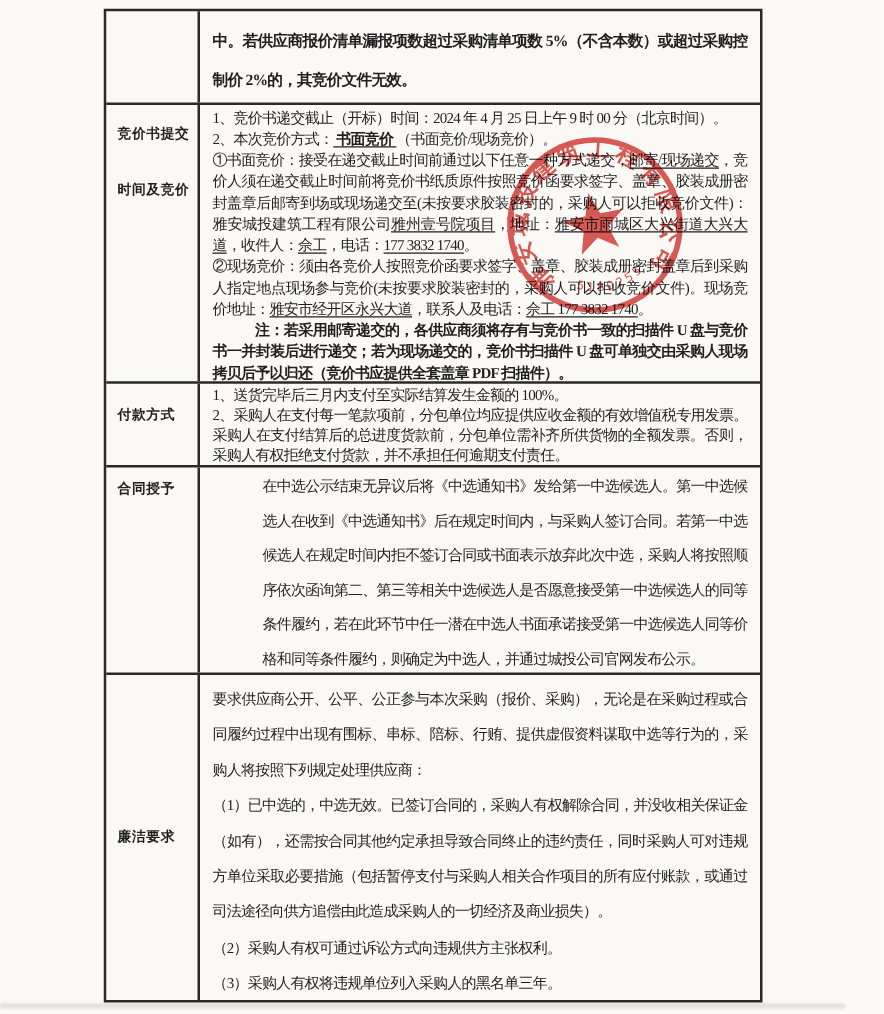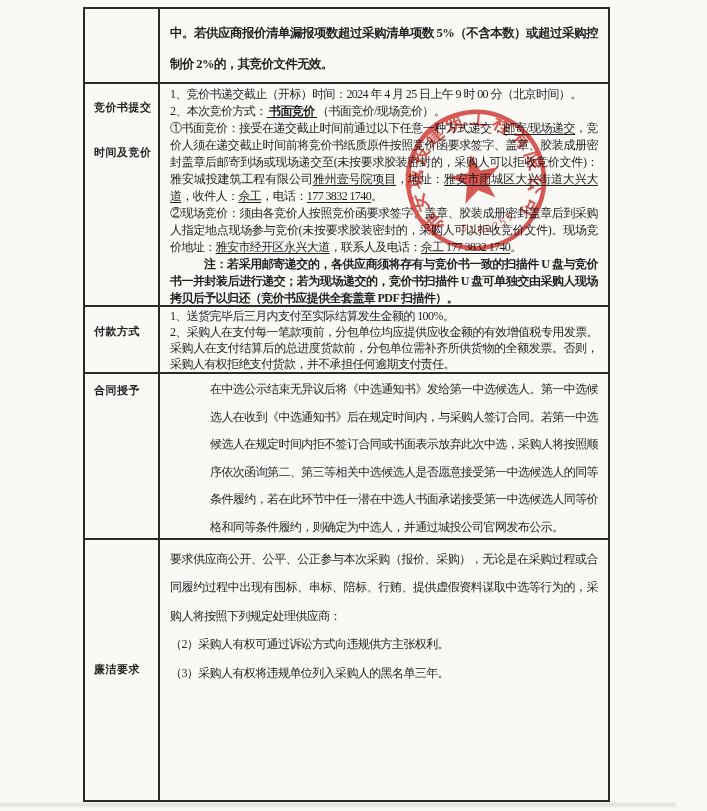"（1）已中选的，中选无效。已签订合同的，采购人有权解除合同，并没收相关保证金（如" p { html: none -> <p><span>（1）已中选的，中选无效。已签订合同的，采购人有权解除合同，并没收相关保证金（如有），还需按合同其他约定承担导致合同终止的违约责任，同时采购人可对违规方单位采取必要措施（包括暂停支付与采购人相关合作项目的所有应付账款，或通过司法途径向供方追偿由此造成采购人的一切经济及商业损失）。</span></p> }
